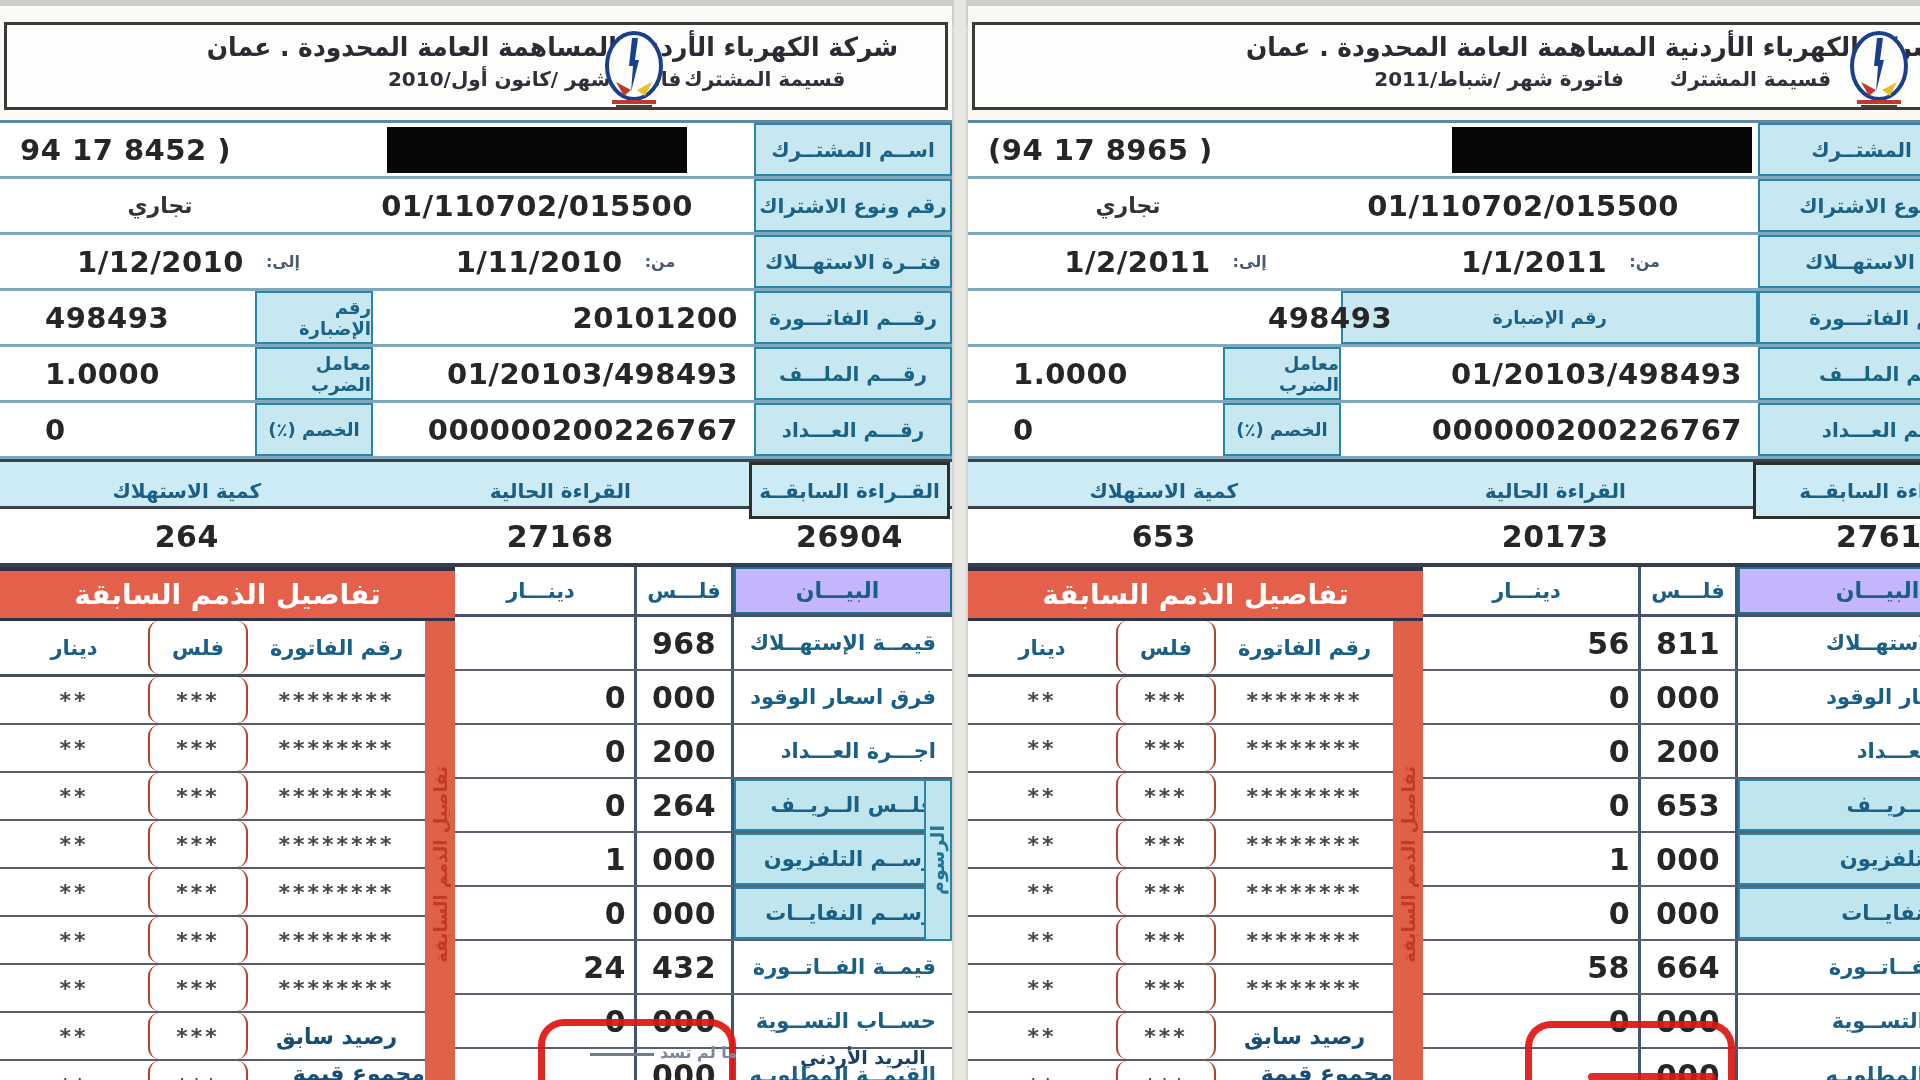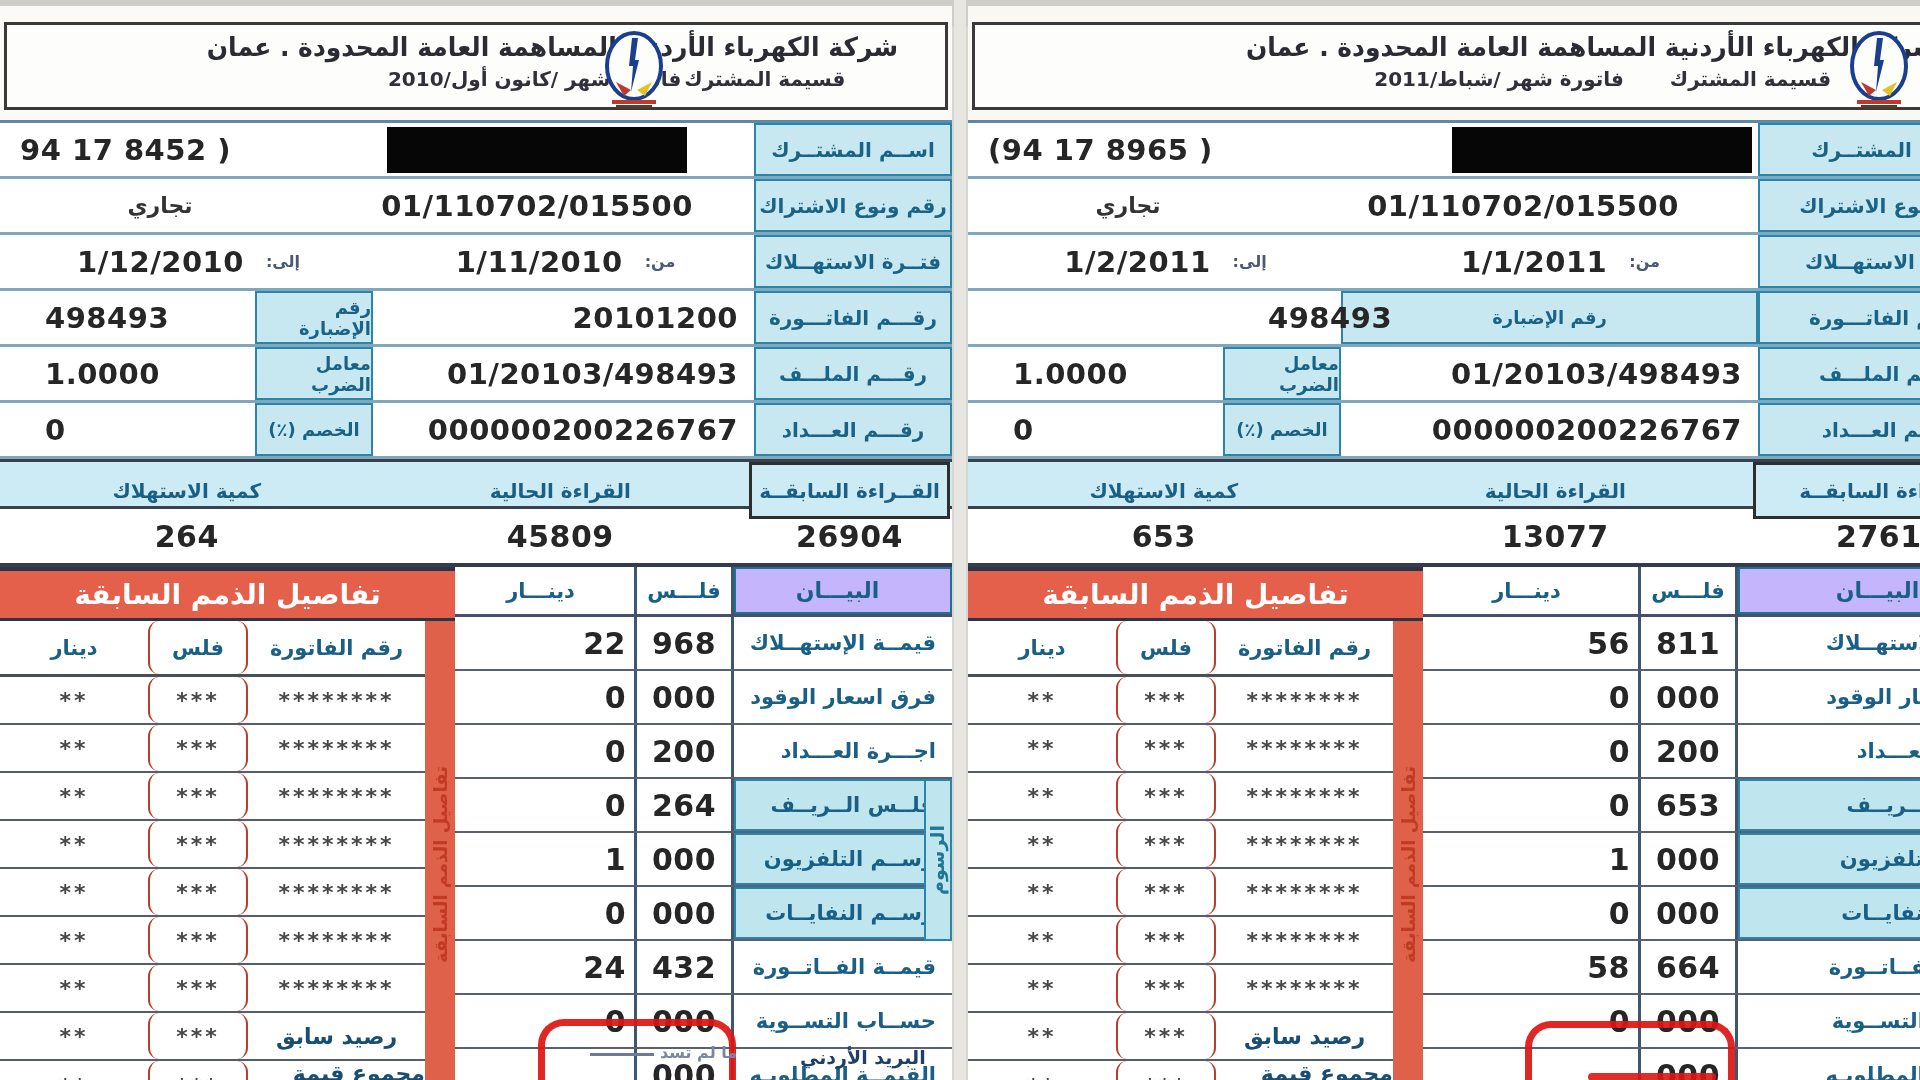"45809" span.num { text: 45809 -> 27168 }
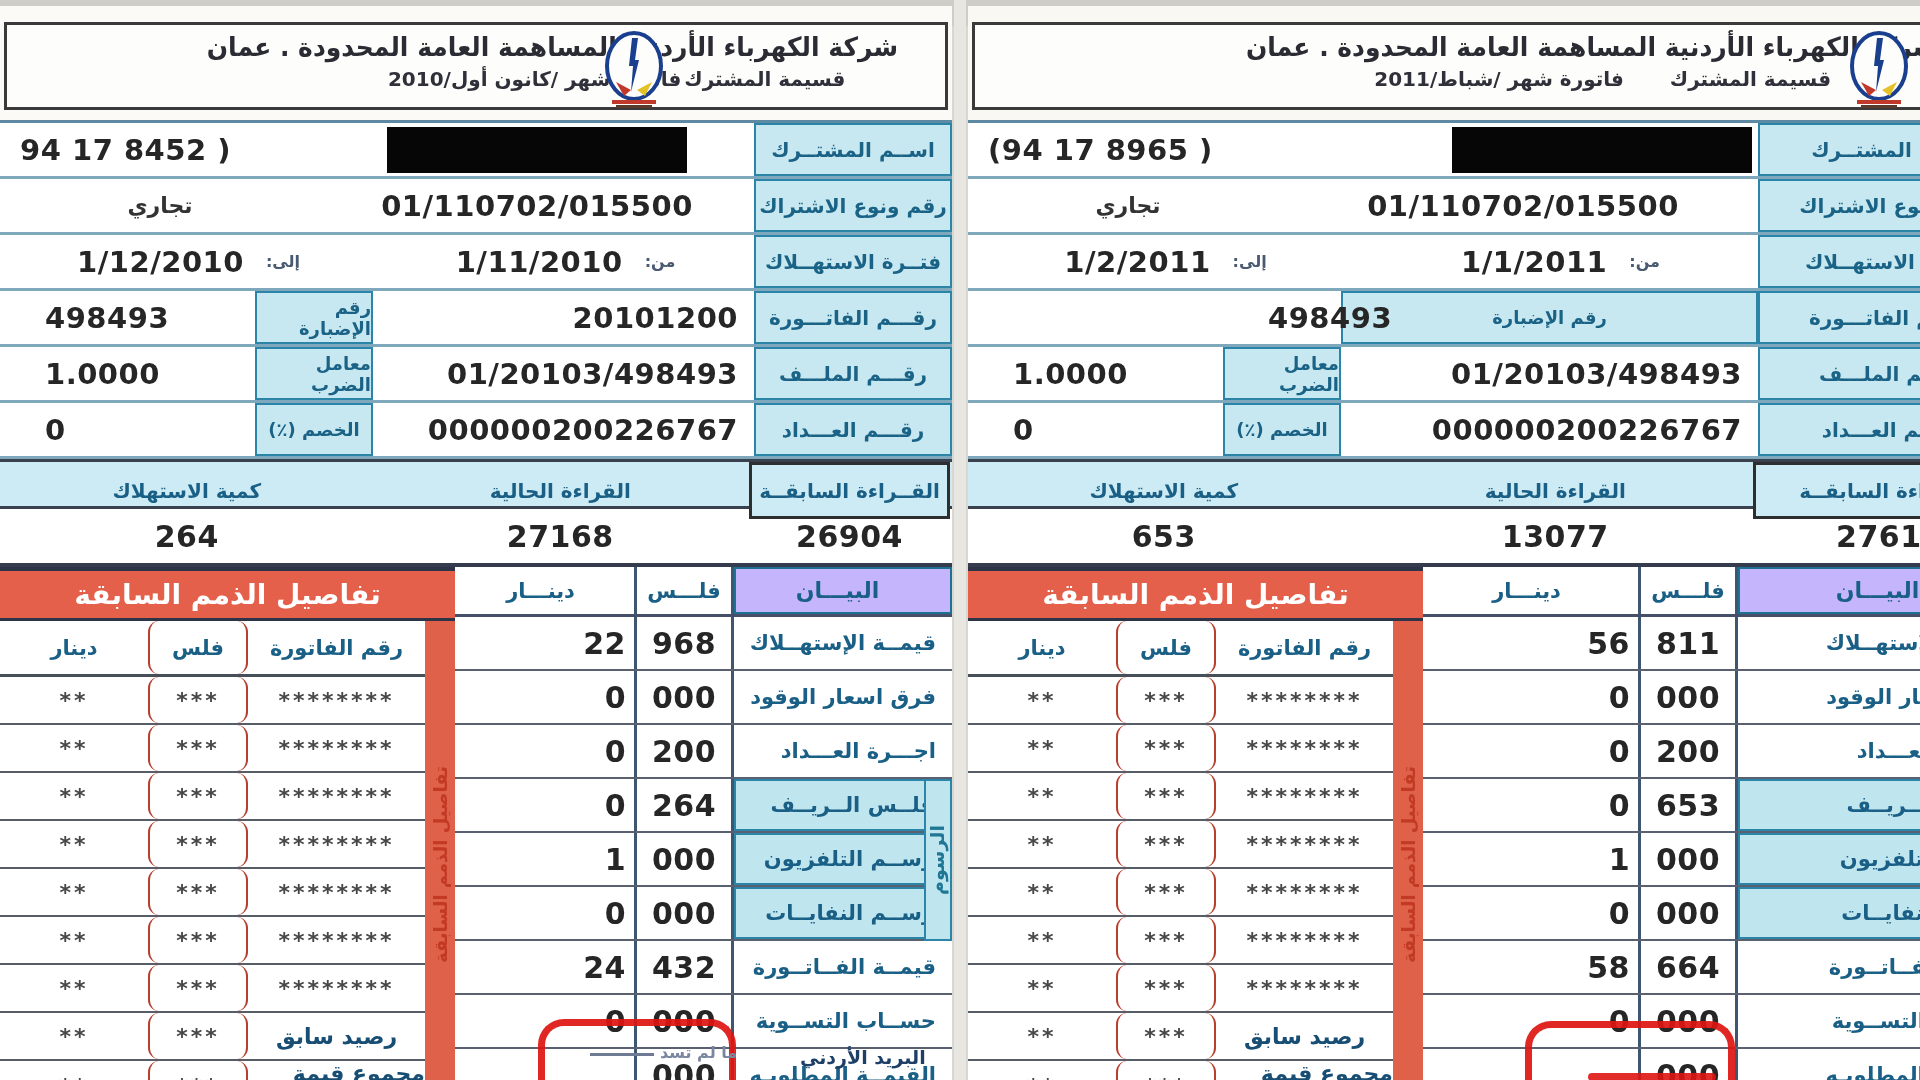"13077" span.num { text: 13077 -> 20173 }
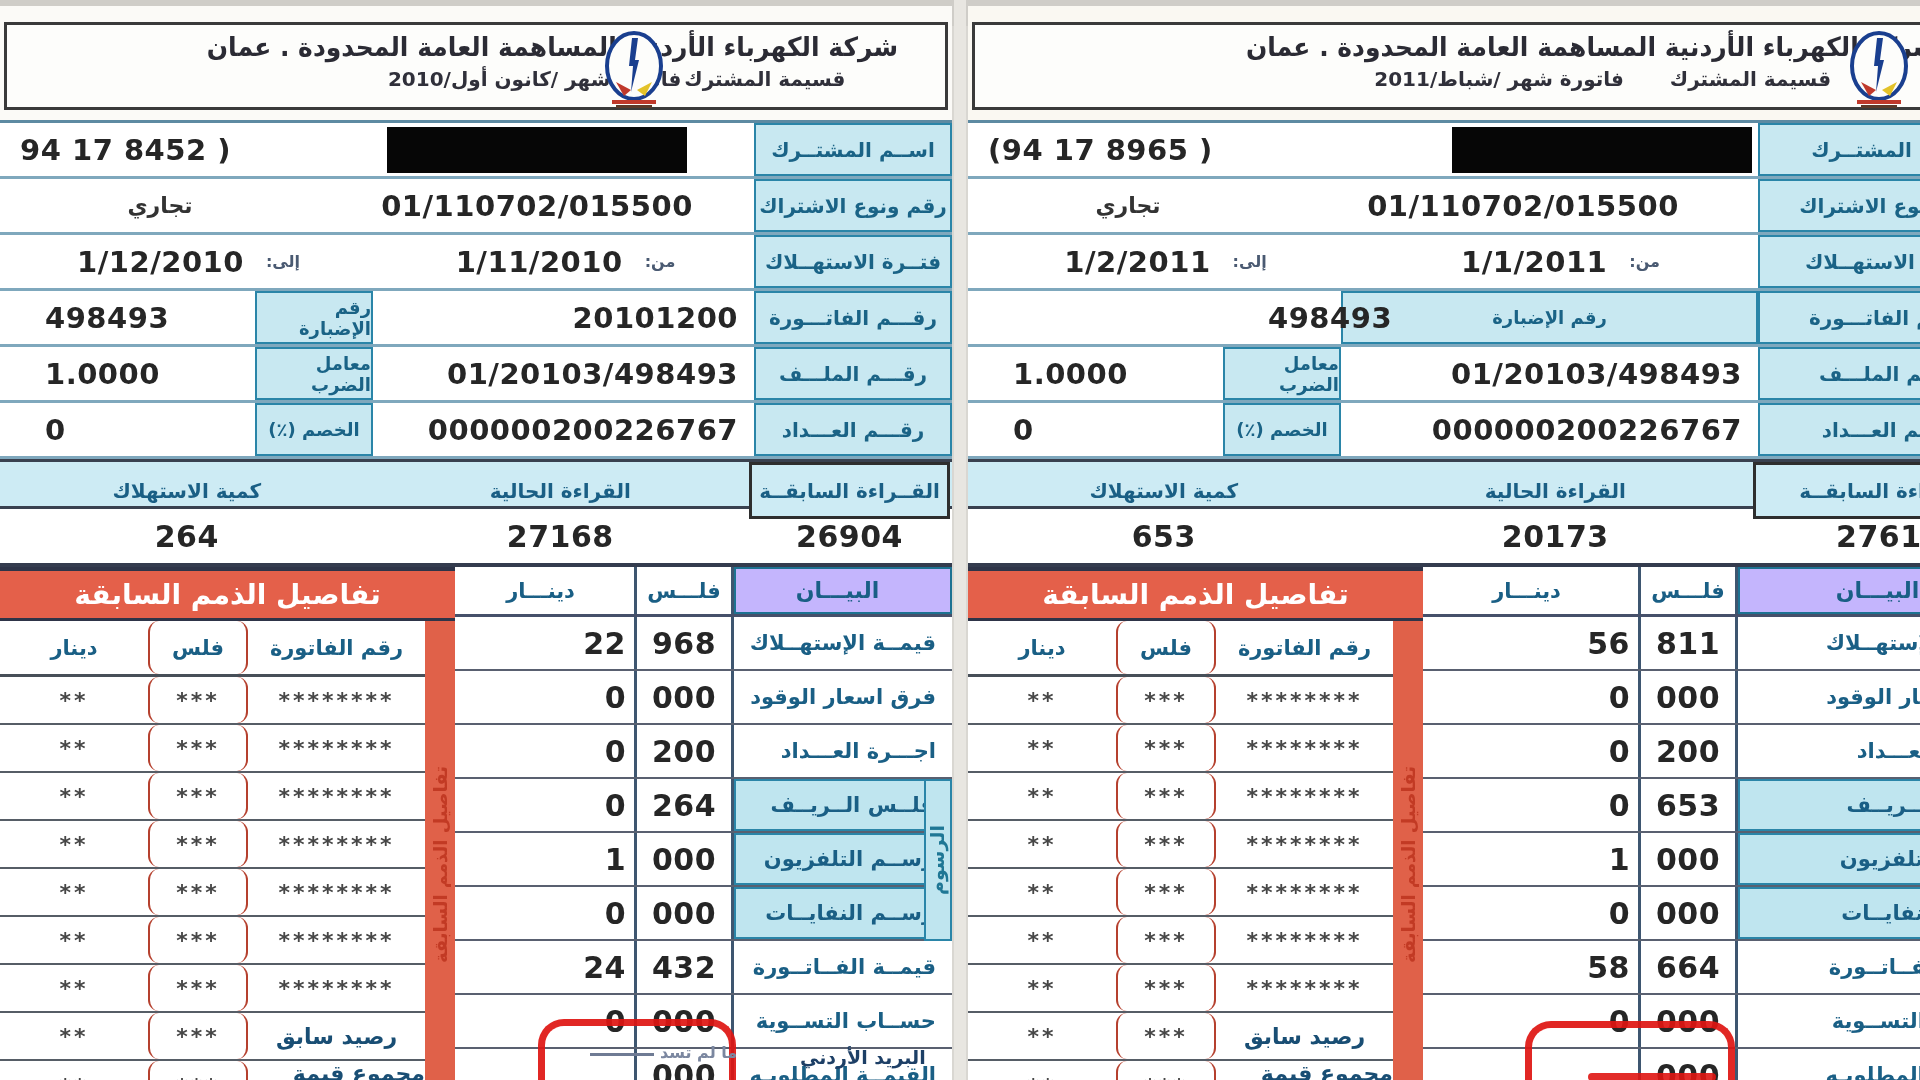"22" div.c-dinar { html: <div> <span>22</span> </div> -> none }
